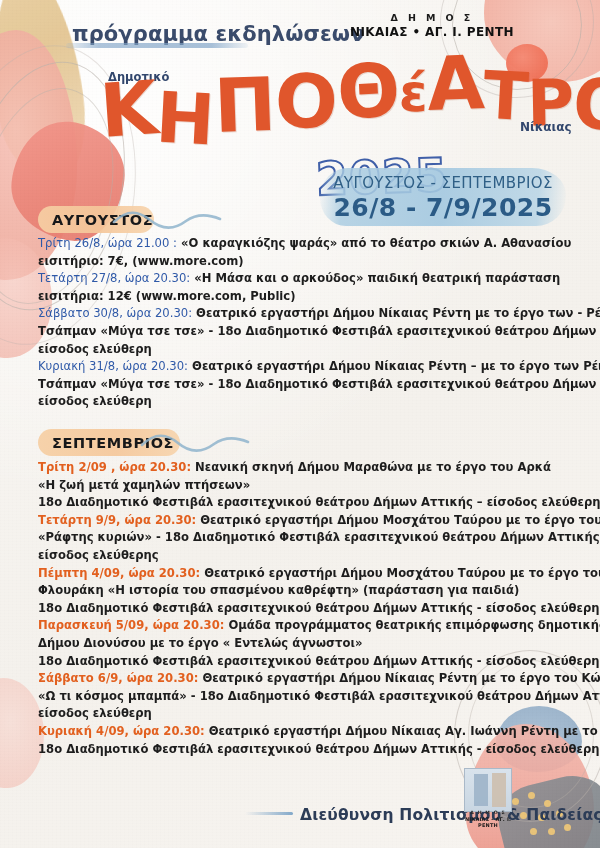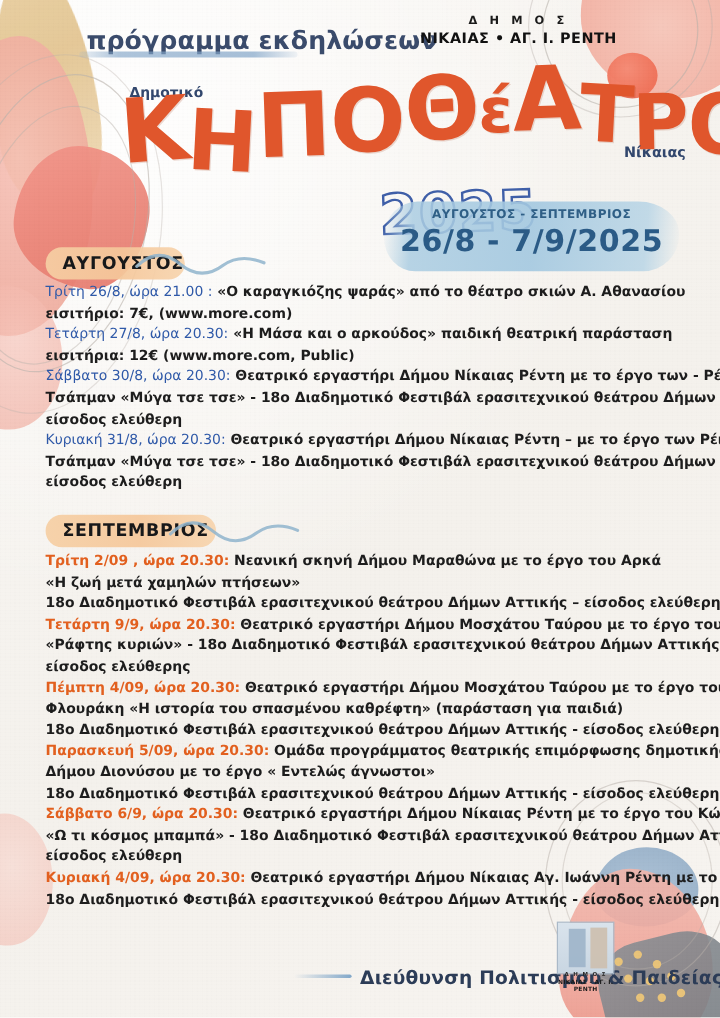"ΑΥΓΟΥΣΤΟΣ - ΣΕΠΤΕΜΒΡΙΟΣ" .date-line1 { font-size: 10px -> 15px; font-weight: 700 -> 400 }
